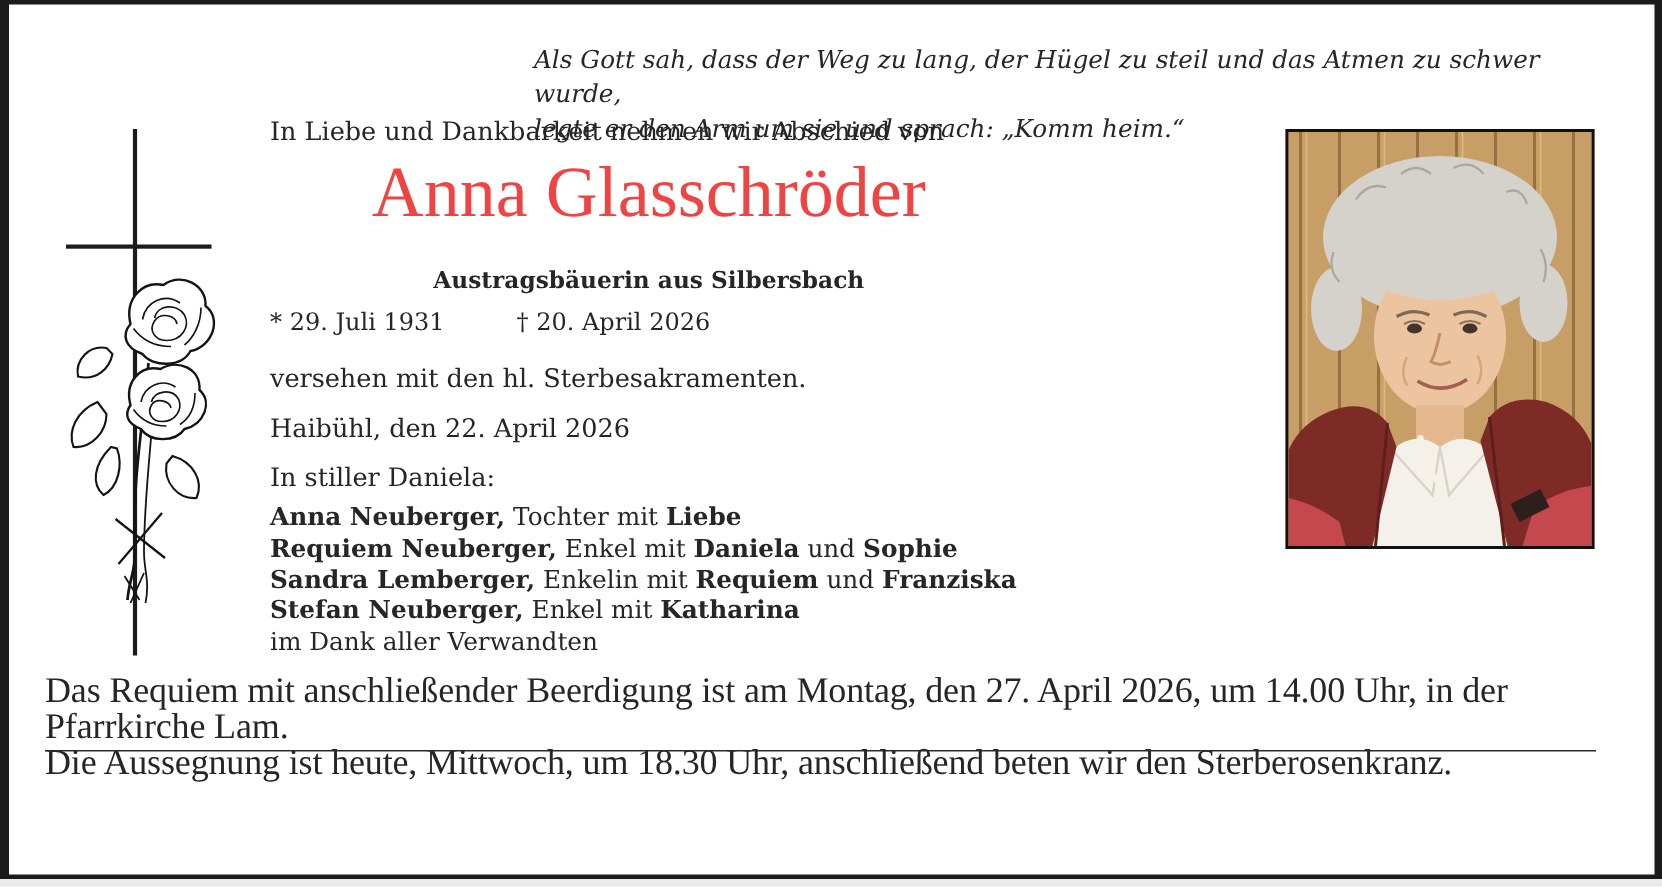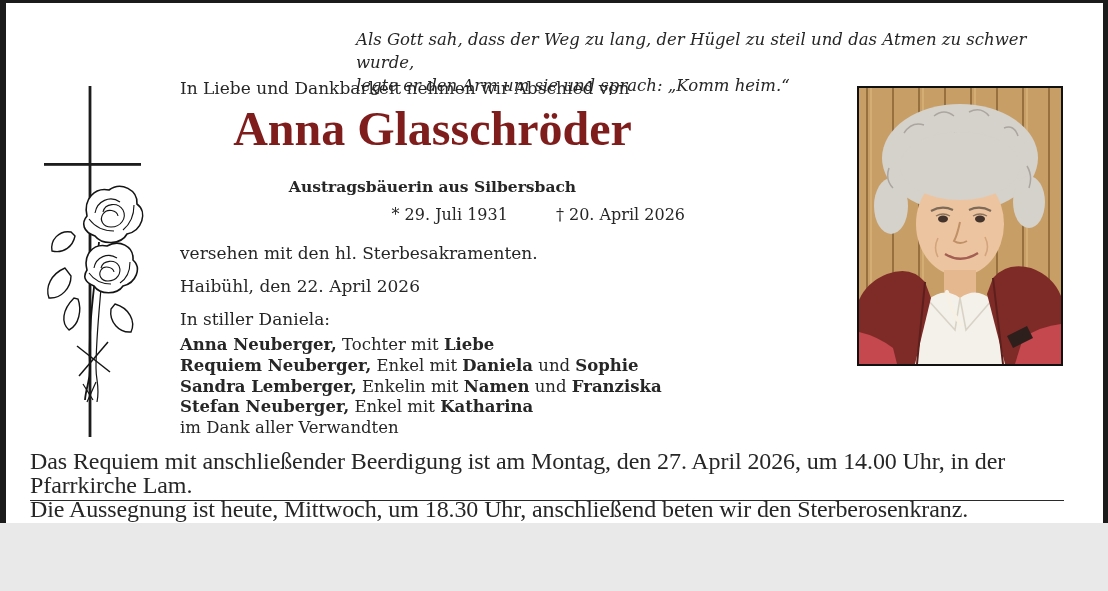"Als Gott sah, dass der" .page { height: 523px -> 586px }
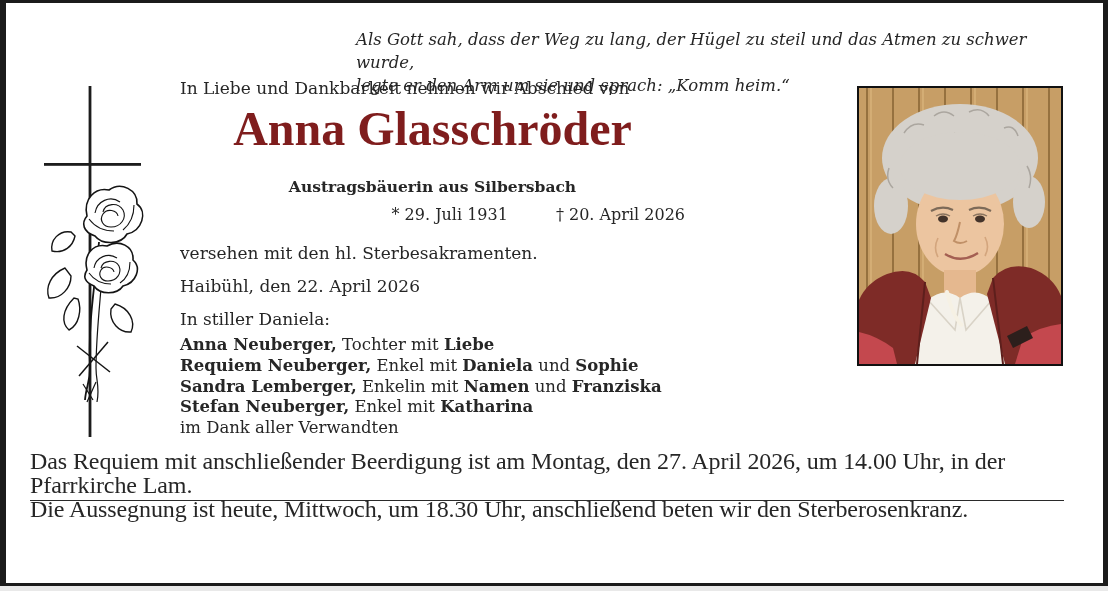"Anna Glasschröder" .name { color: #7f1d1d -> #ef4444; font-weight: bold -> normal }
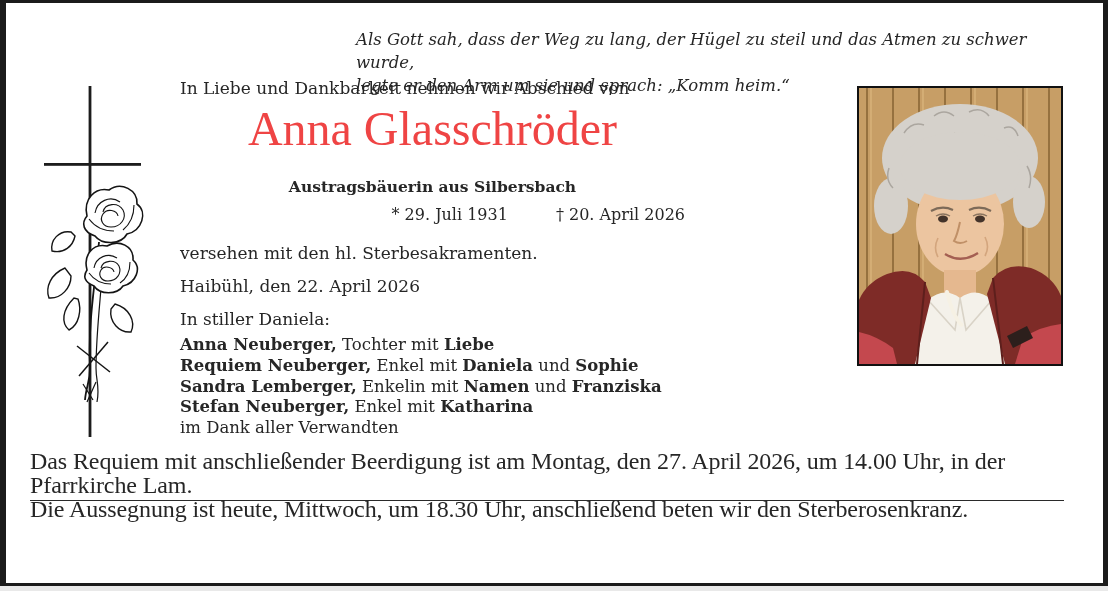"* 29. Juli 1931 †" .dates { text-align: right -> left }
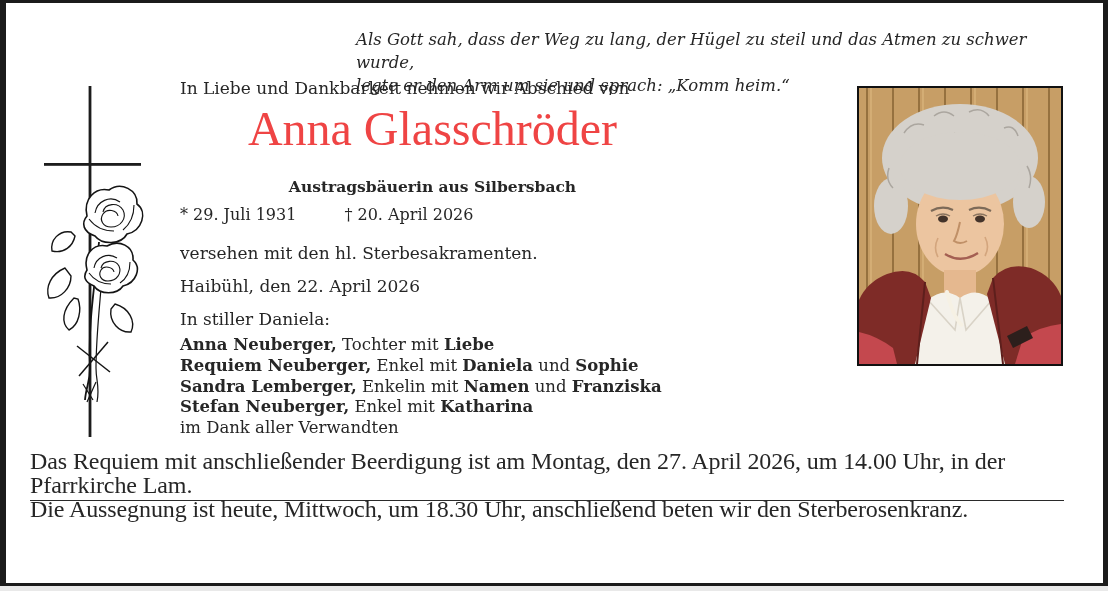"Namen" span.b { text: Namen -> Requiem }
